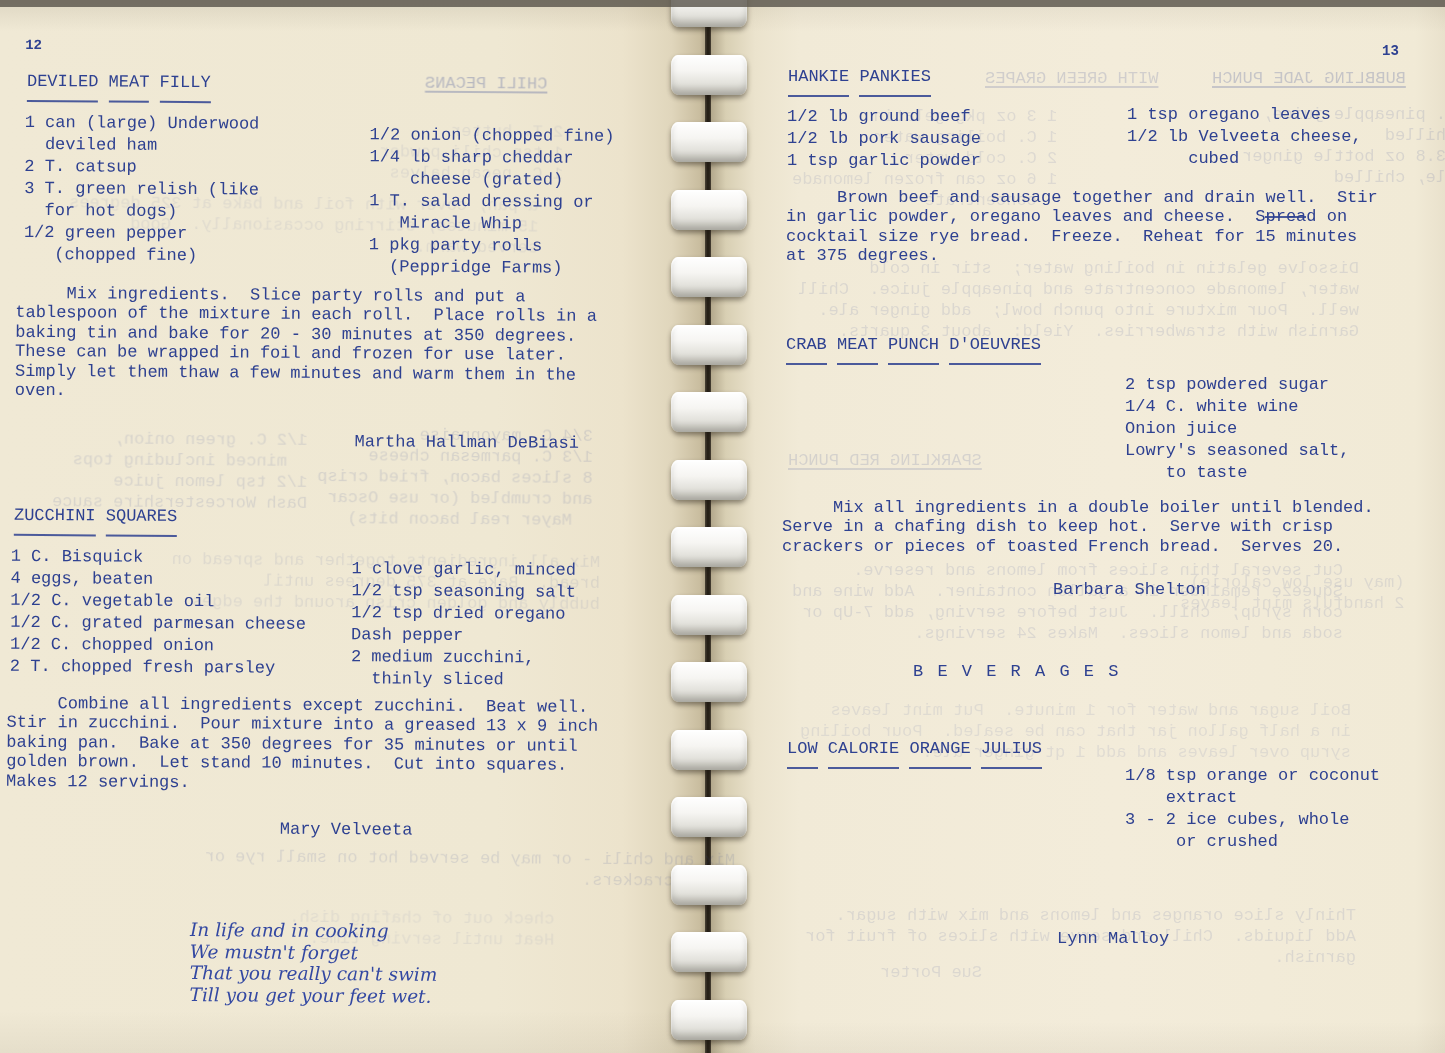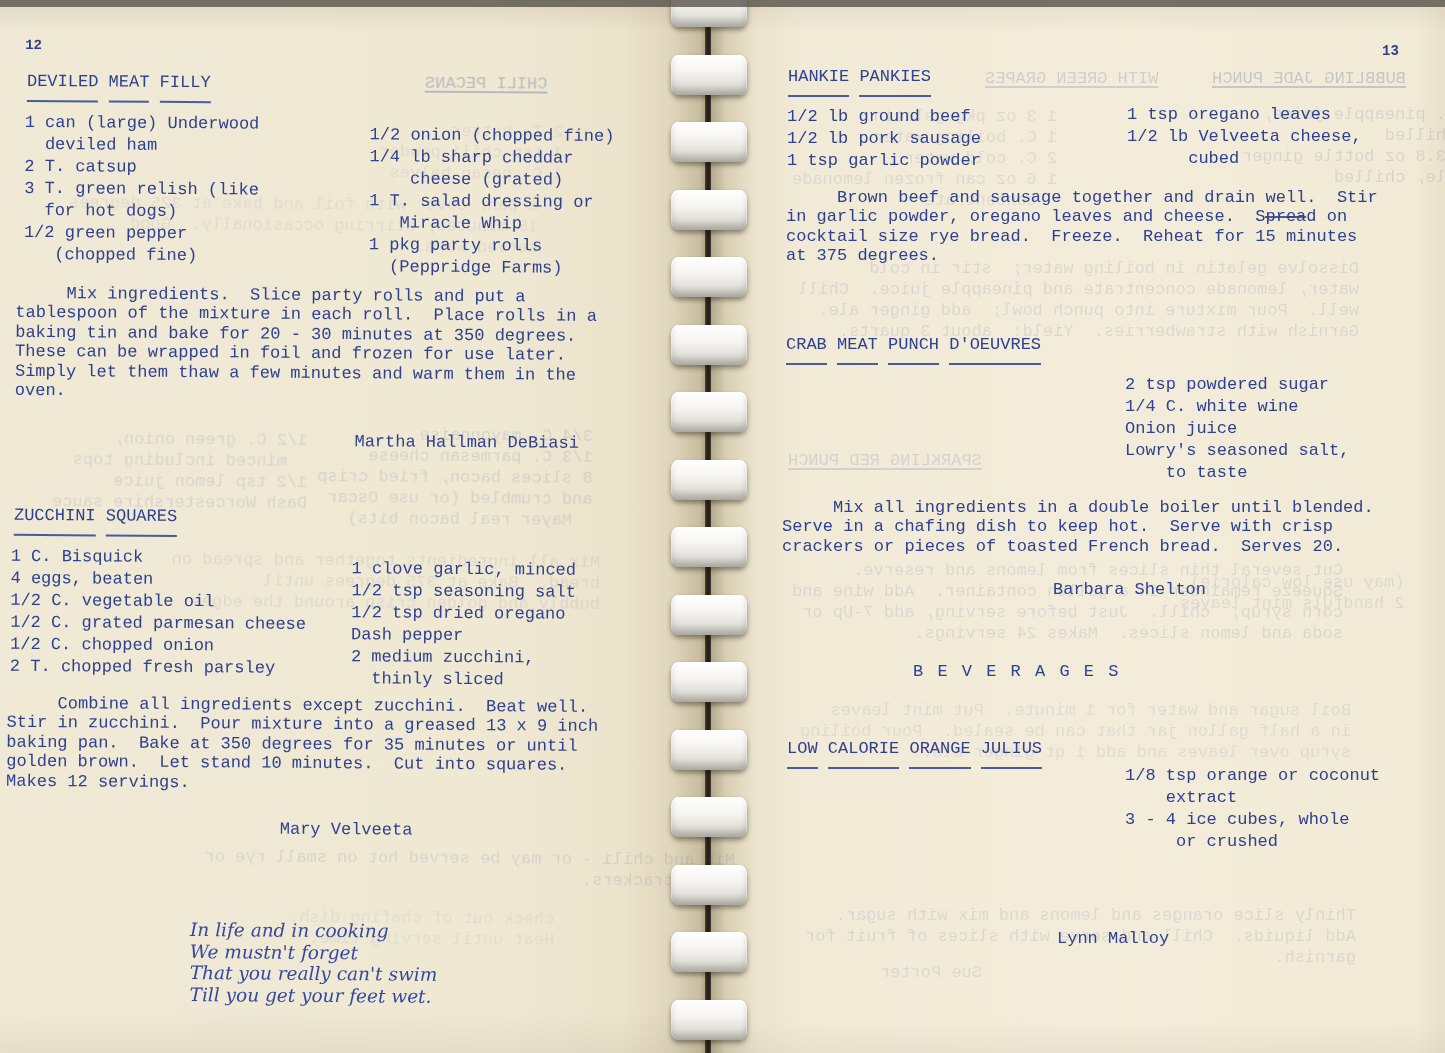"1/8 tsp orange or coconut" div.txt { text: 4 -> 2 }
